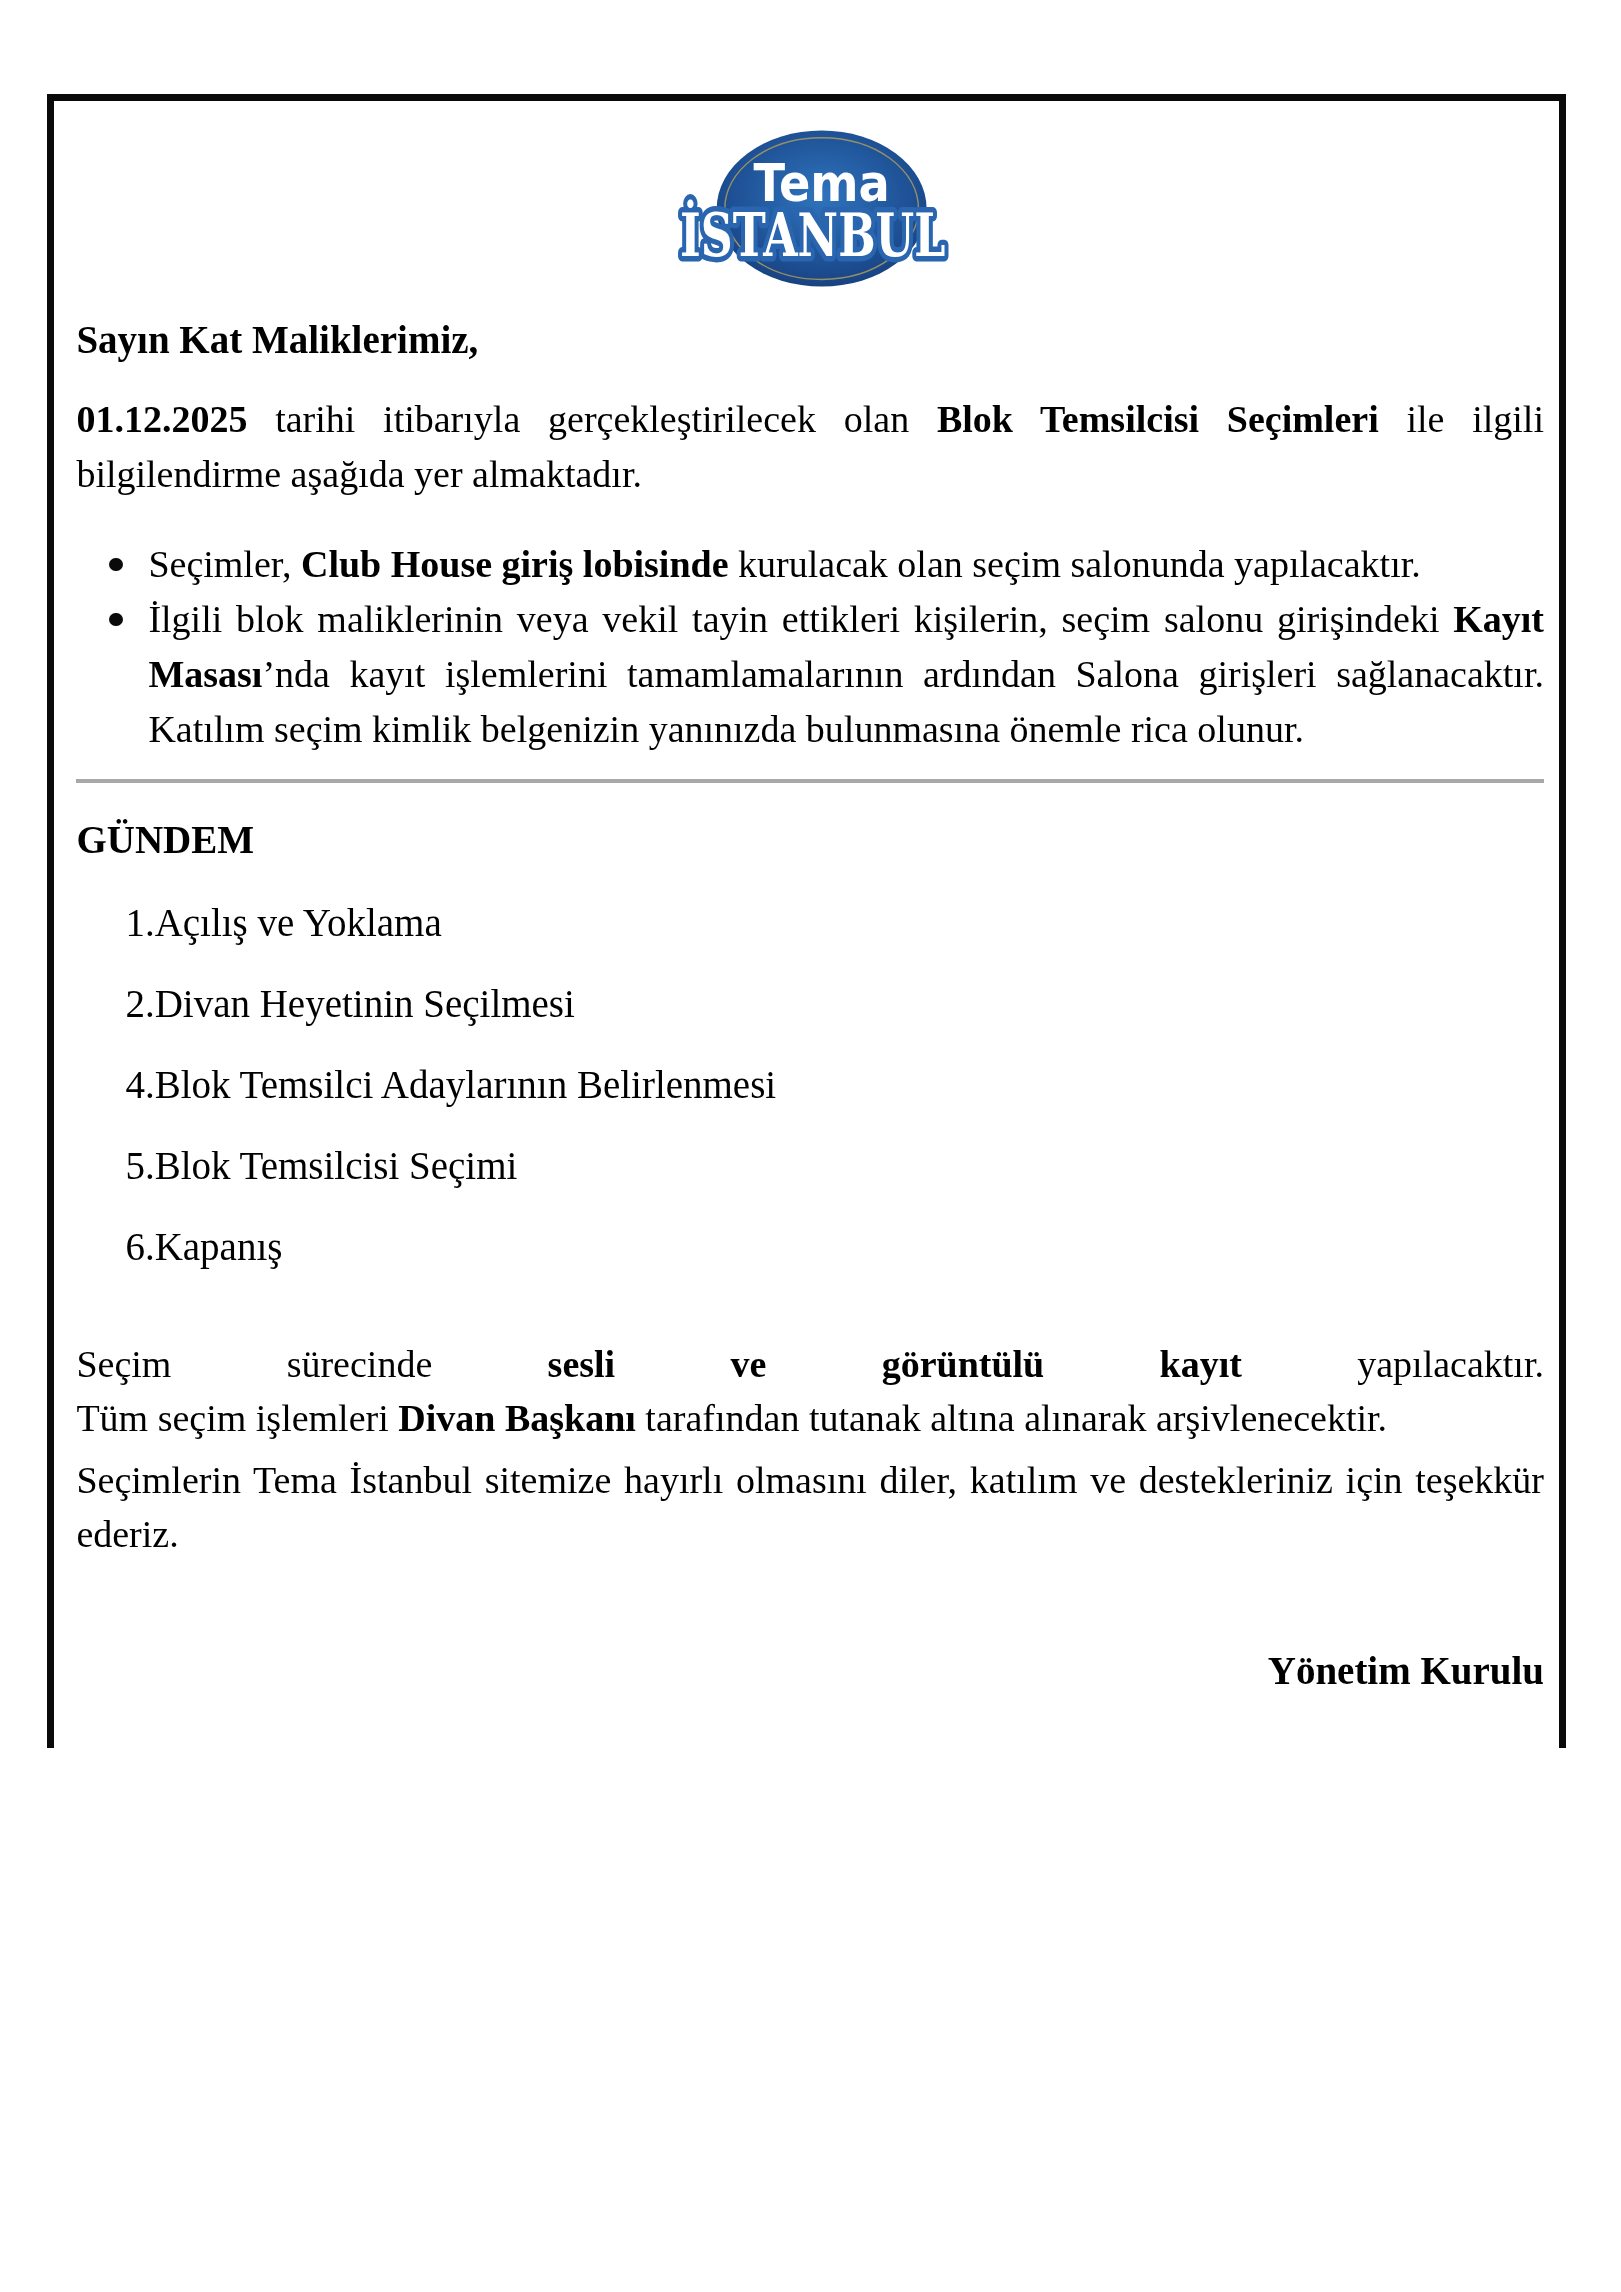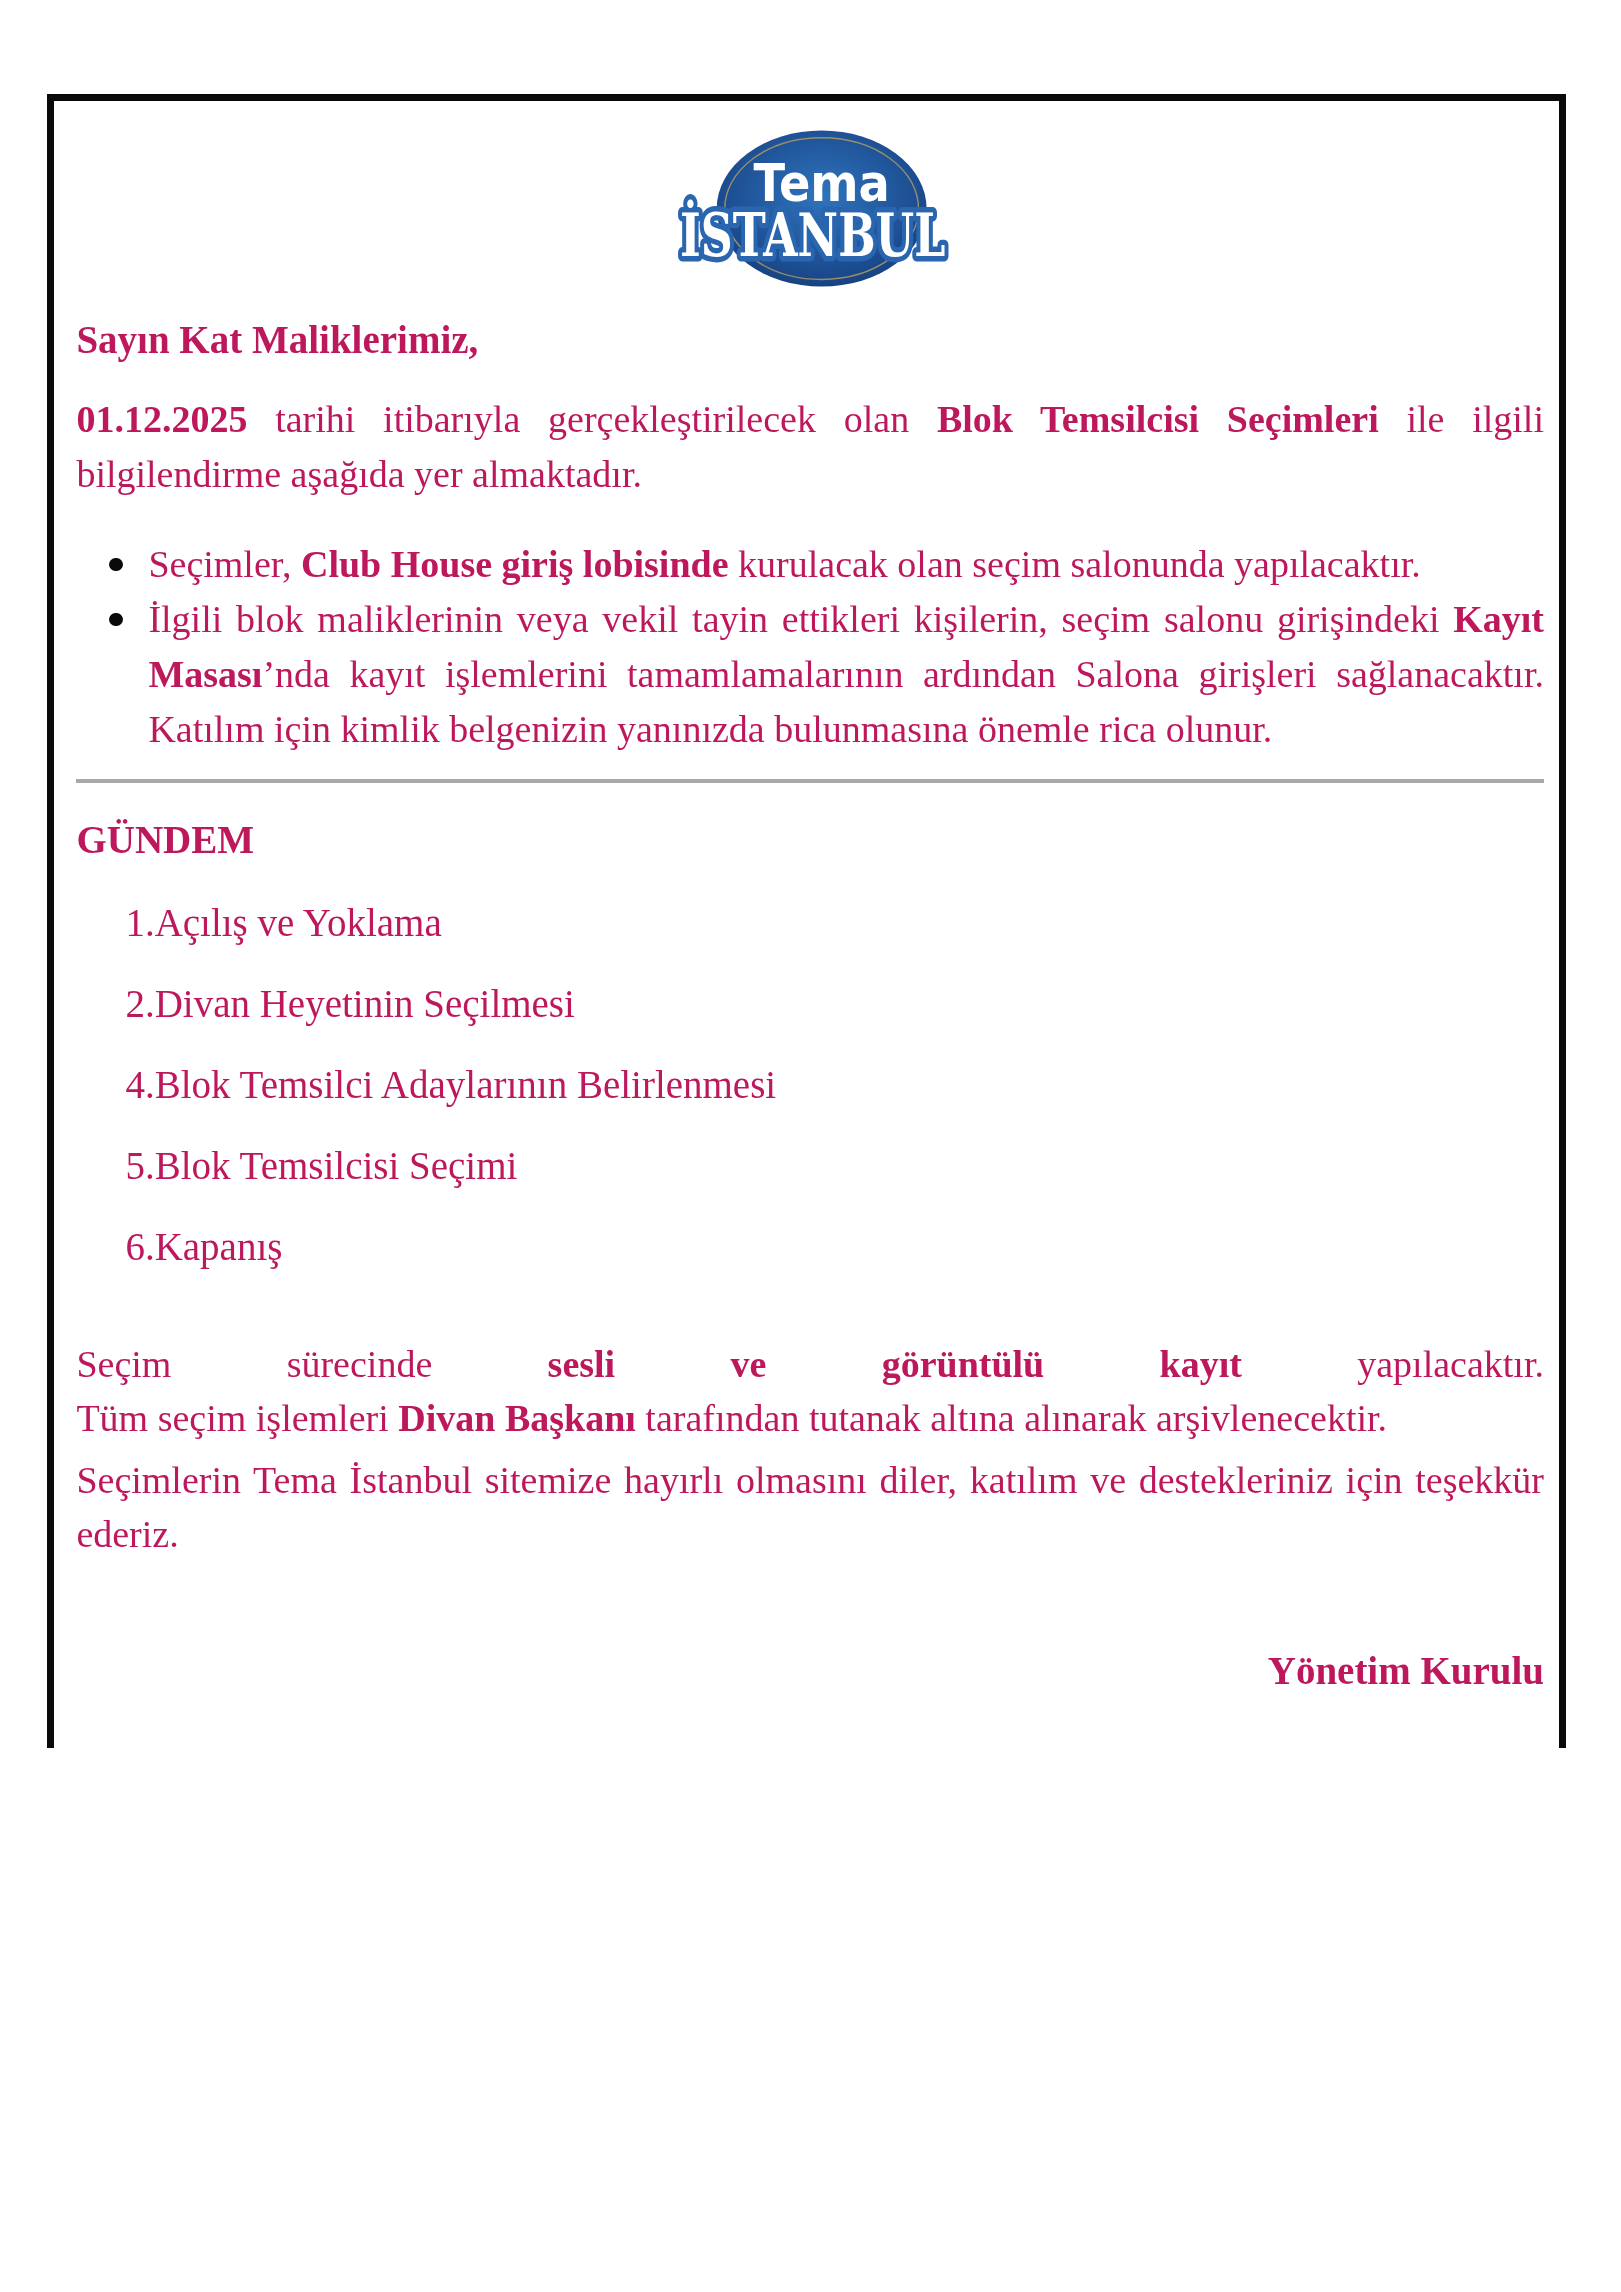"İSTANBUL" .page { color: #be185d -> #000000 }
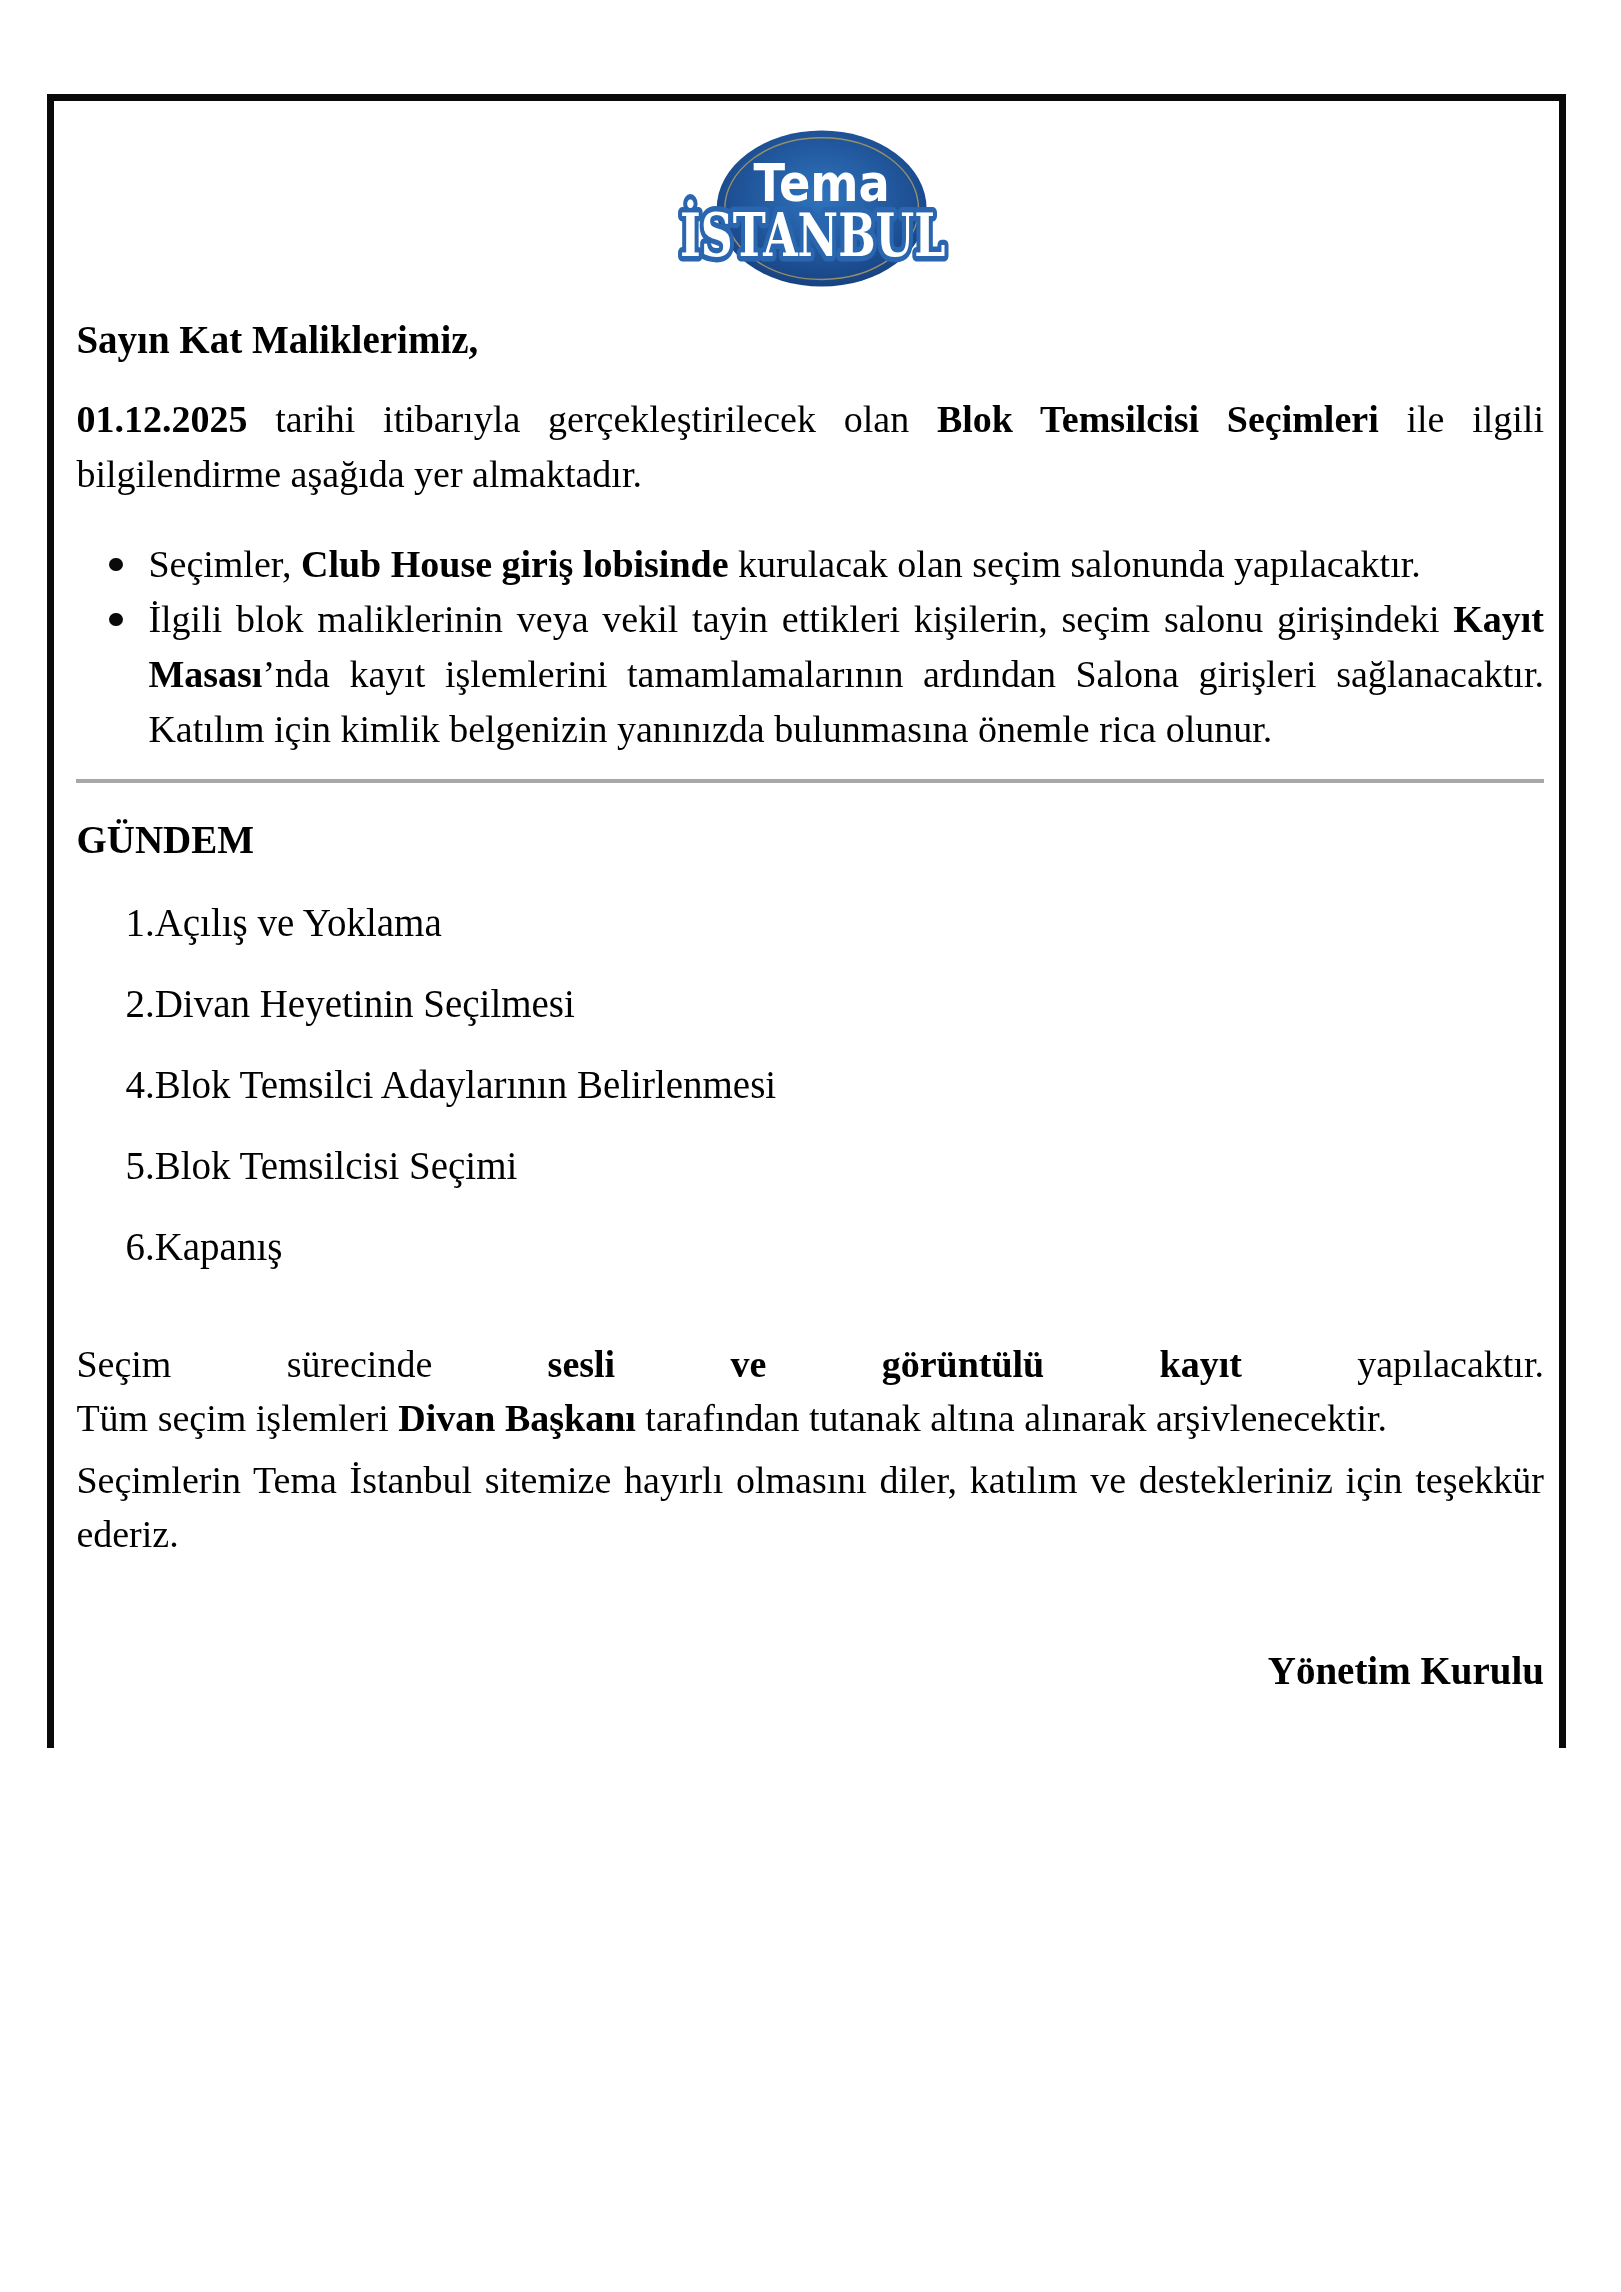"’nda kayıt işlemlerini tamamlamalarının" span { text: için -> seçim }
